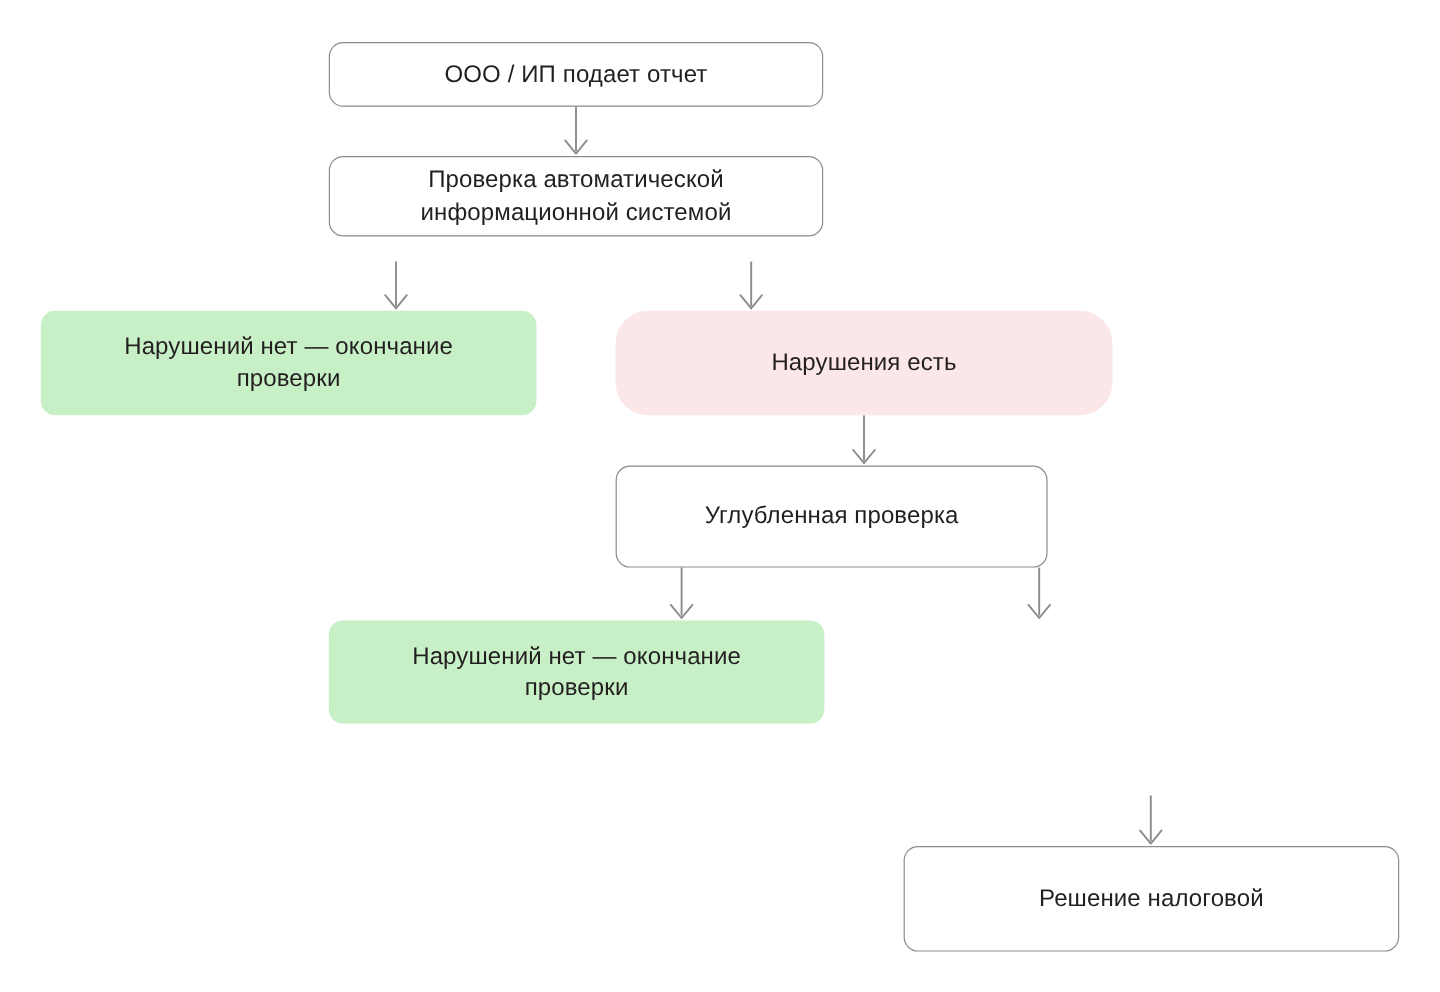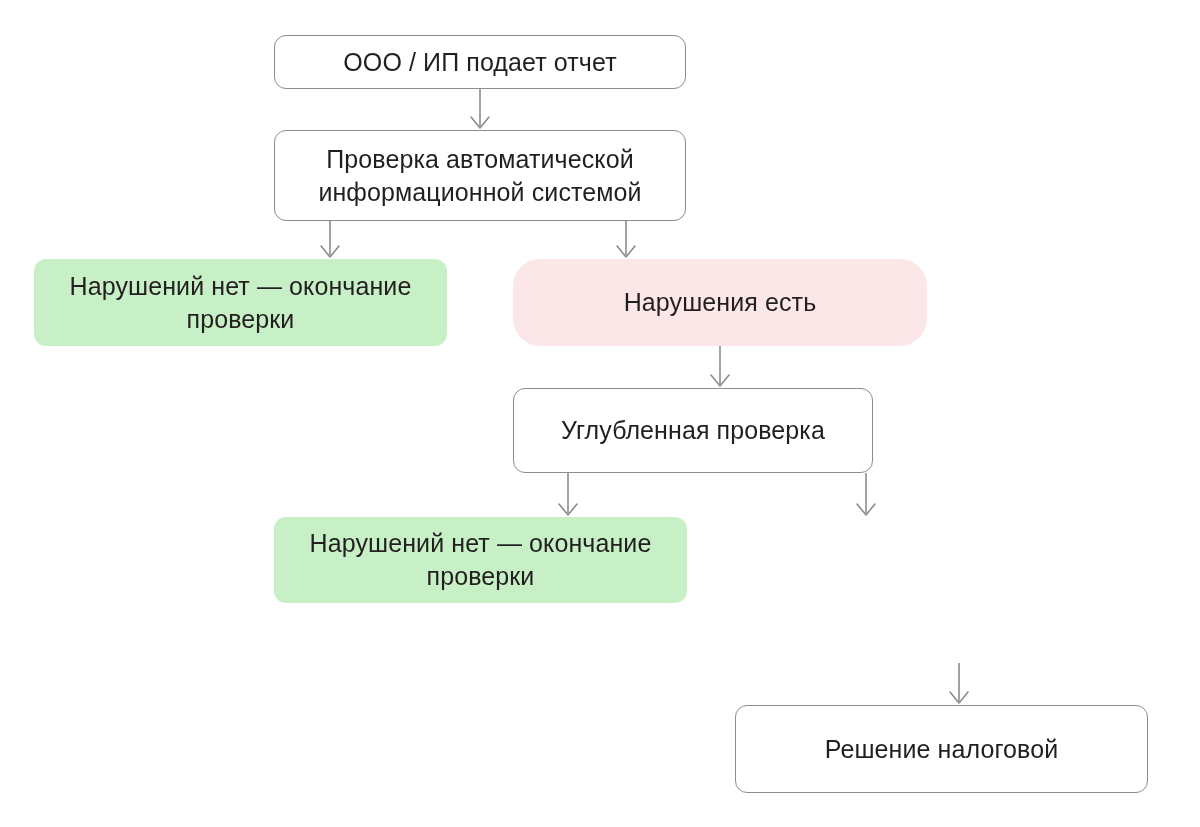"ООО / ИП подает отчет" .node { font-size: 25px -> 20px }
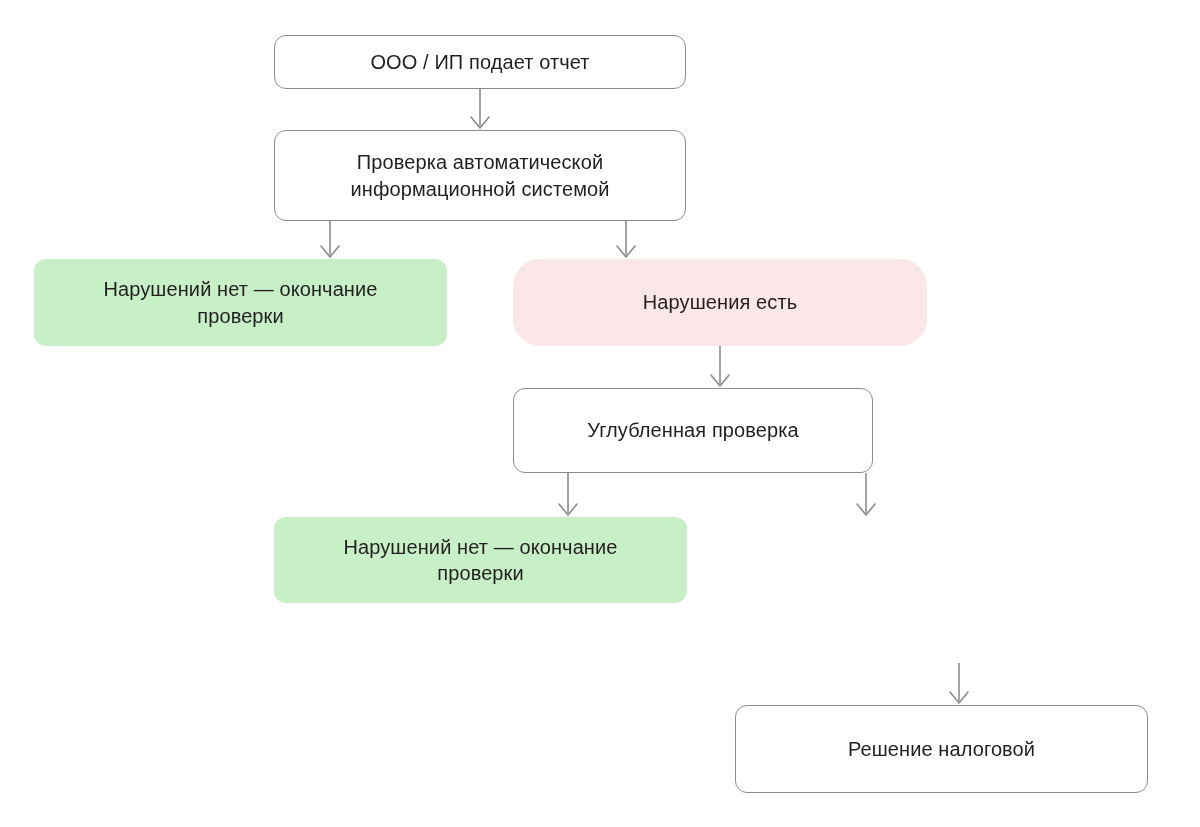"Проверка автоматической" div.node { height: 91px -> 67px }
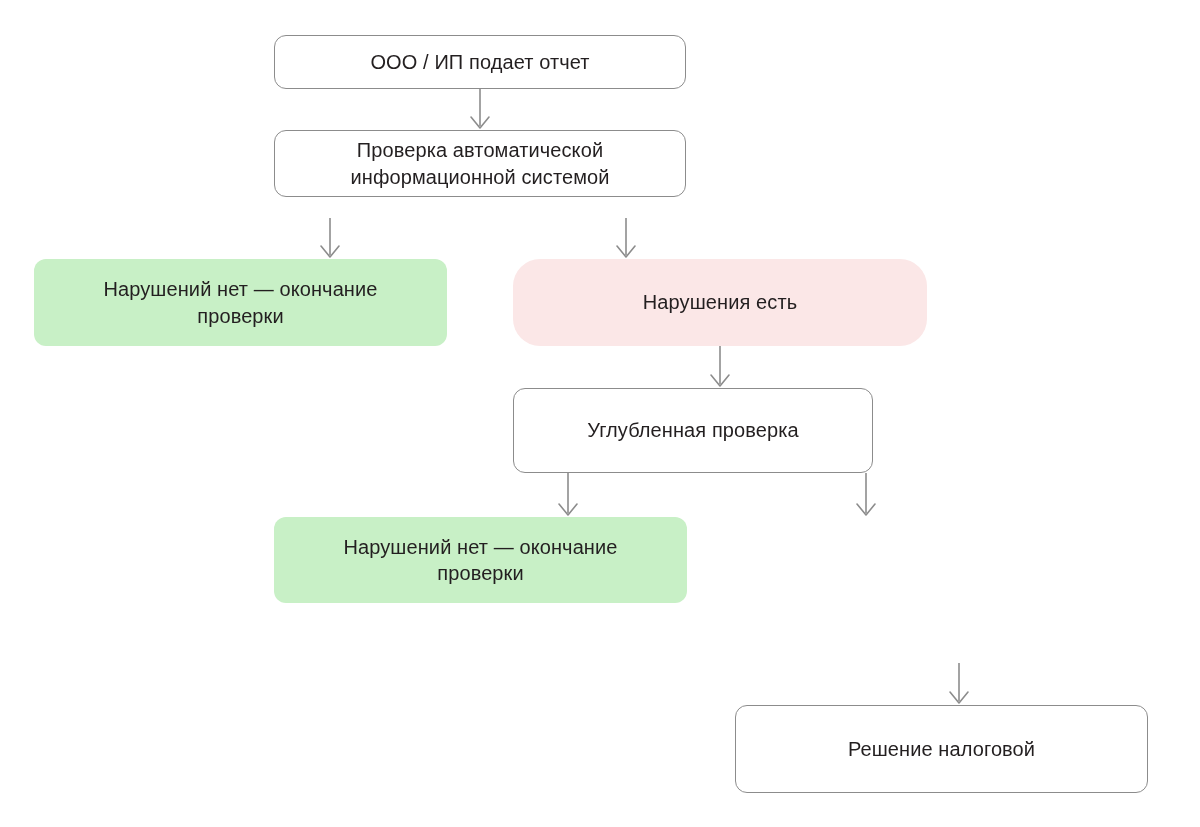"Решение налоговой" div.node { left: 735px -> 753px }
